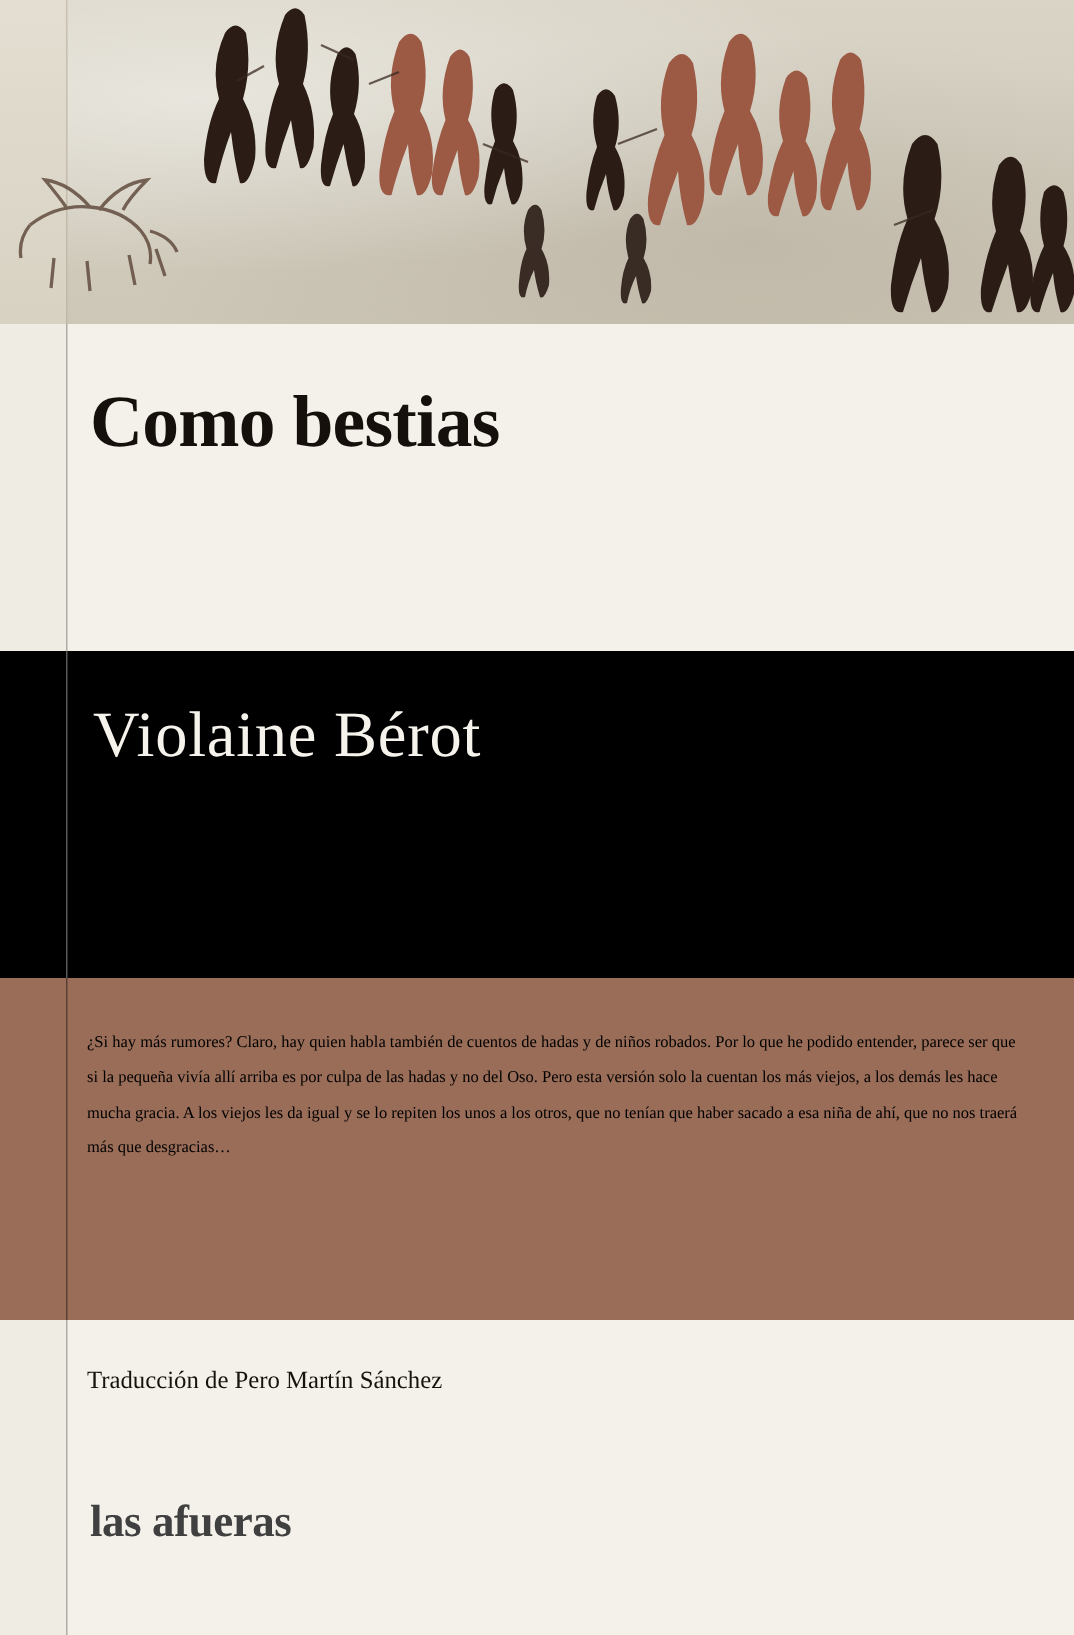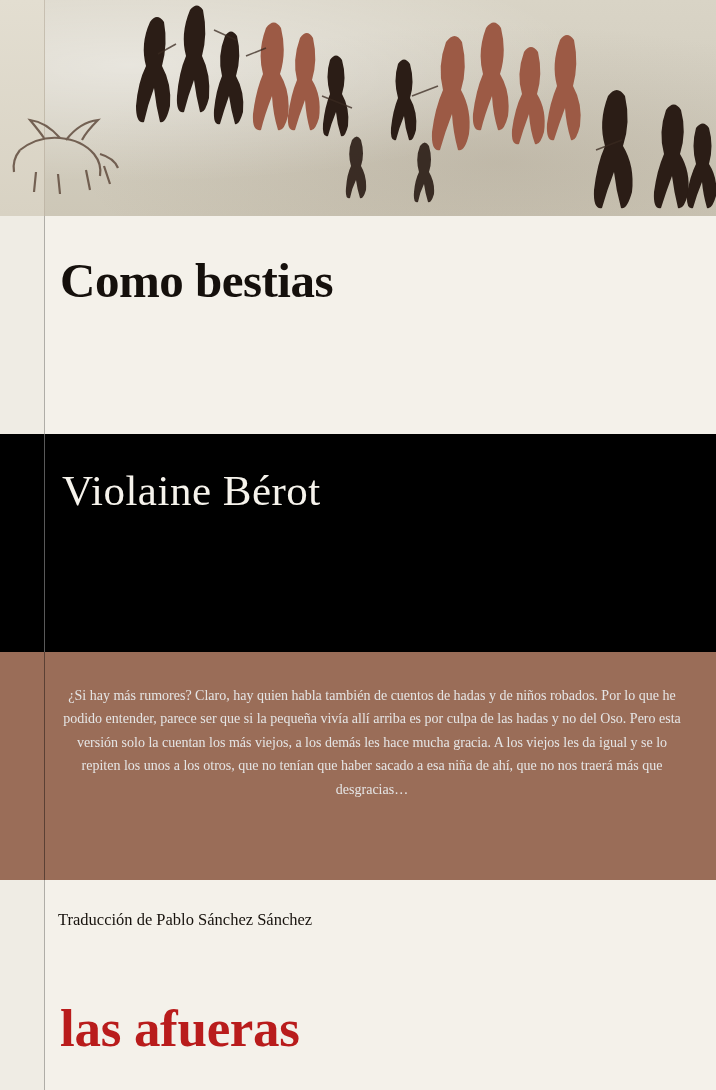"¿Si hay más rumores? Claro," .blurb-text { color: #e5e5e5 -> #000000; font-size: 14px -> 11px; text-align: center -> left }
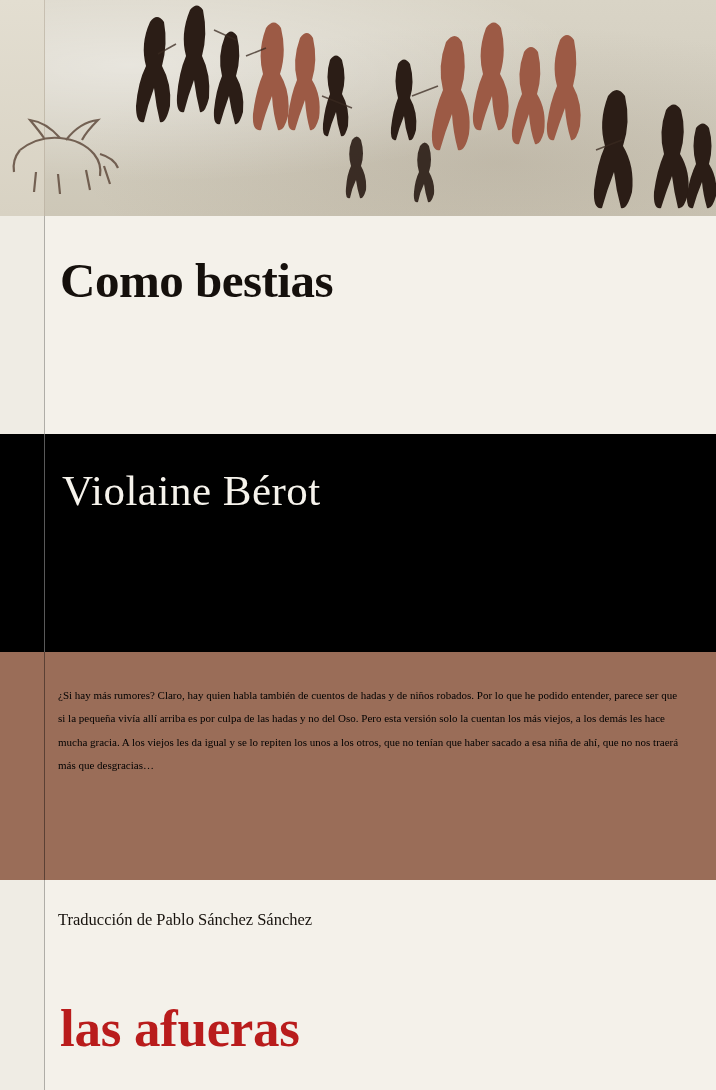"Traducción de Pablo Sánchez Sánchez" div.translator-text { text: Pablo Sánchez -> Pero Martín }
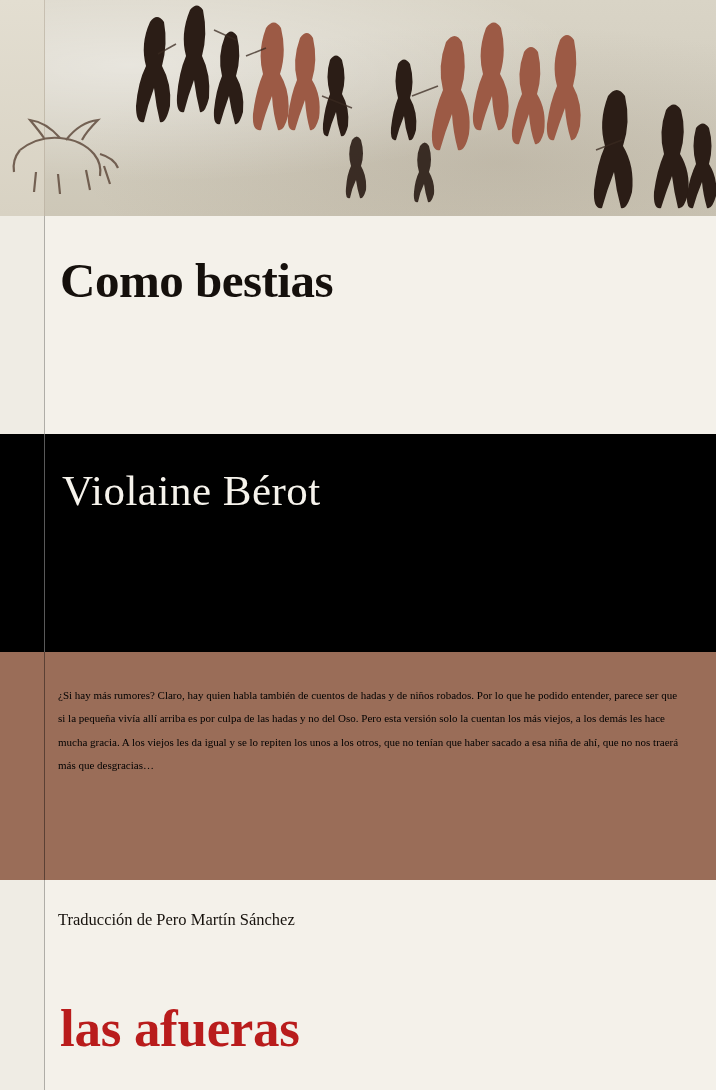"las afueras" .publisher-text { color: #b91c1c -> #404040; font-size: 53px -> 30px }
